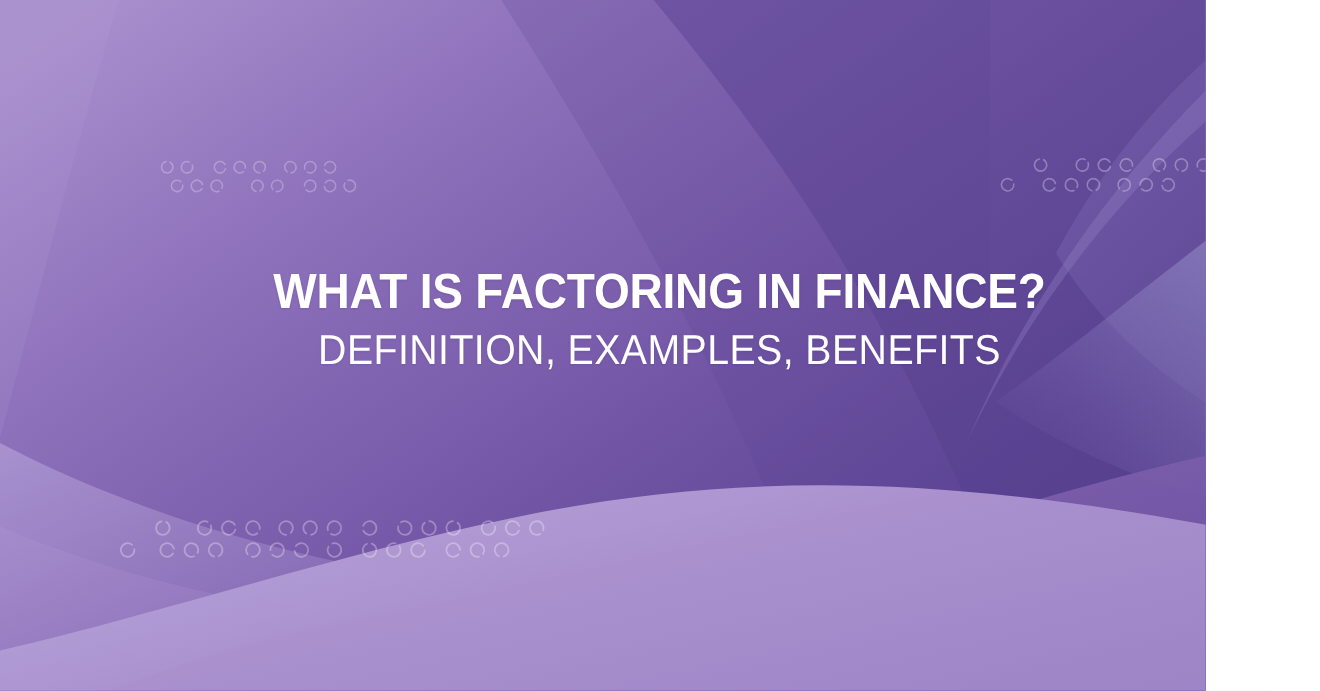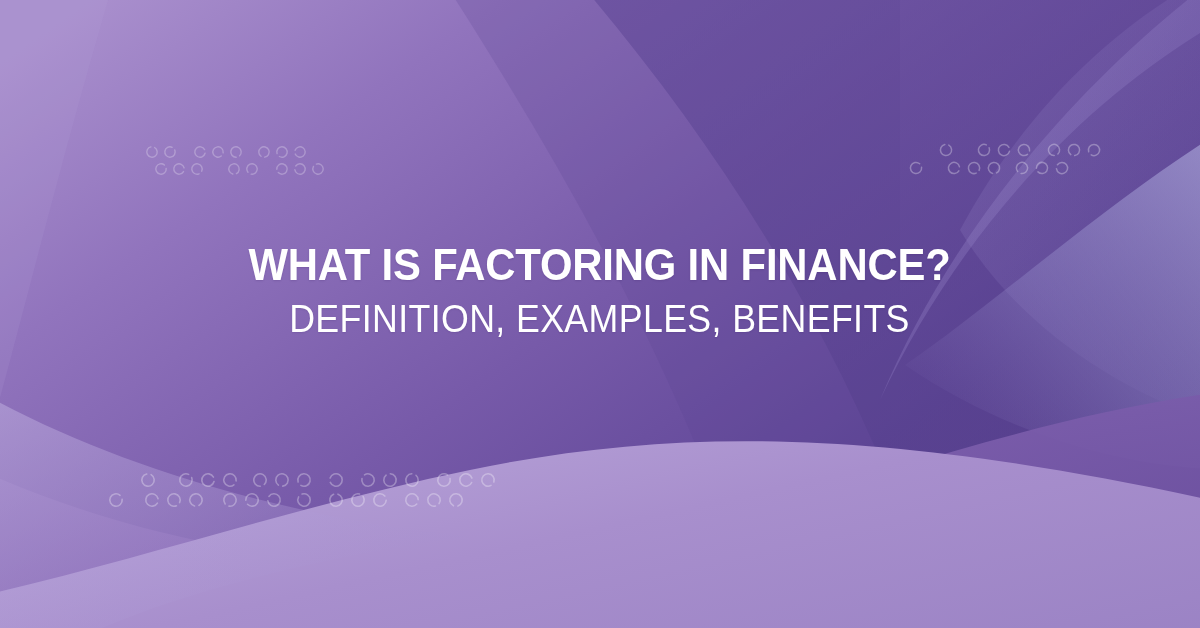"WHAT IS FACTORING IN FINANCE?" #banner { width: 1200px -> 1096px }
